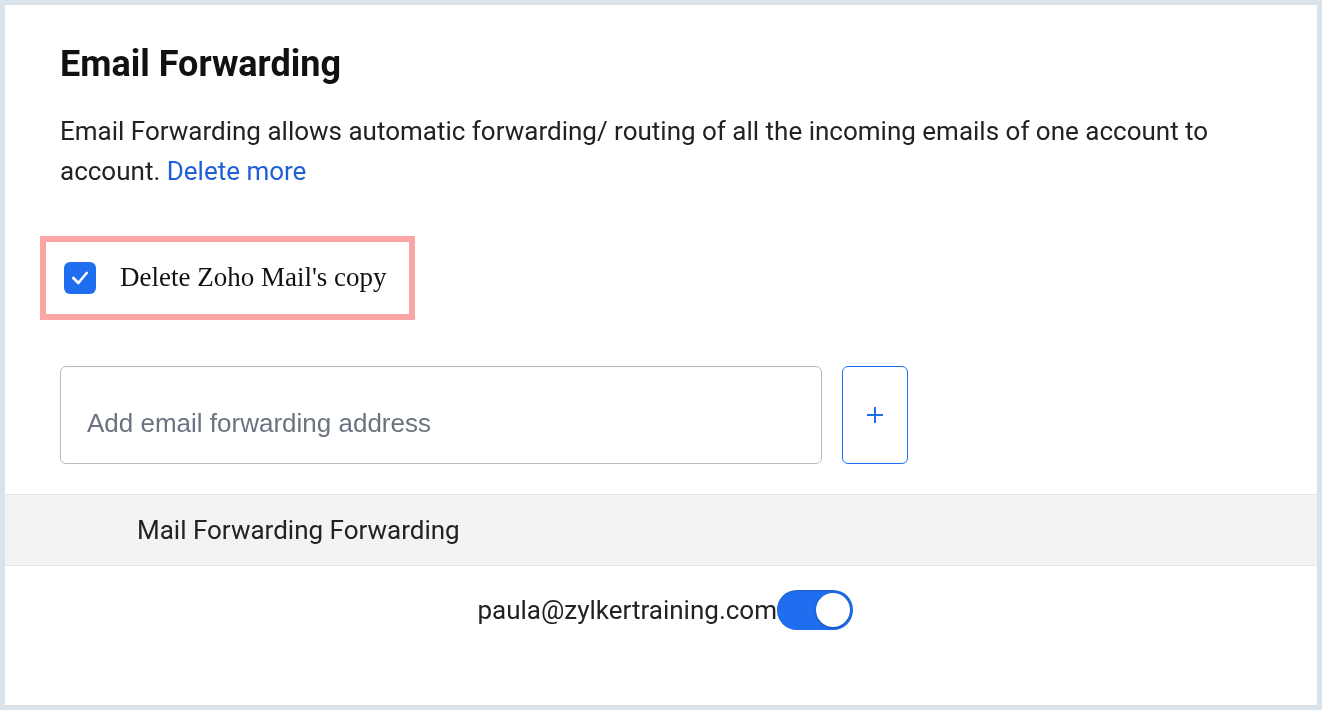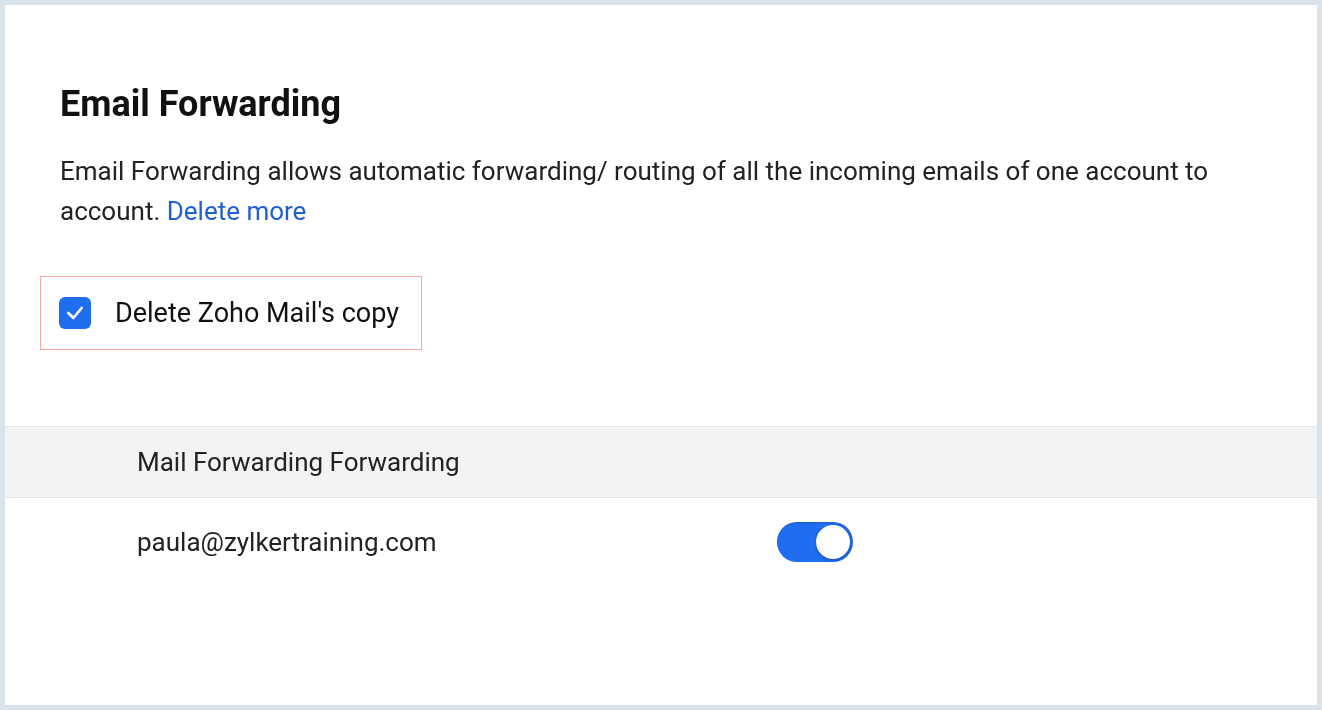"Email Forwarding" .content { margin-top: 40px -> none }
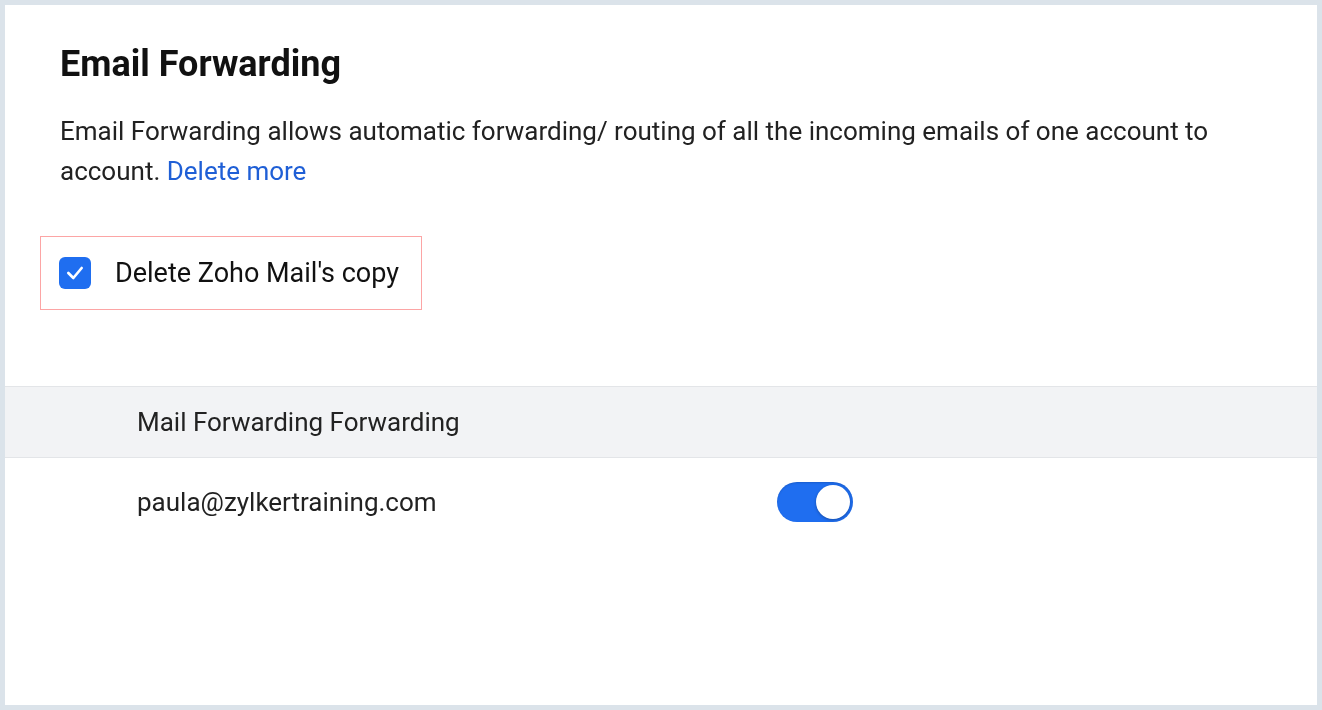"Delete Zoho Mail's copy" .delete-copy-box { border: 1px solid #fca5a5 -> 6px solid #fca5a5; font-family: none -> Liberation Serif, serif }
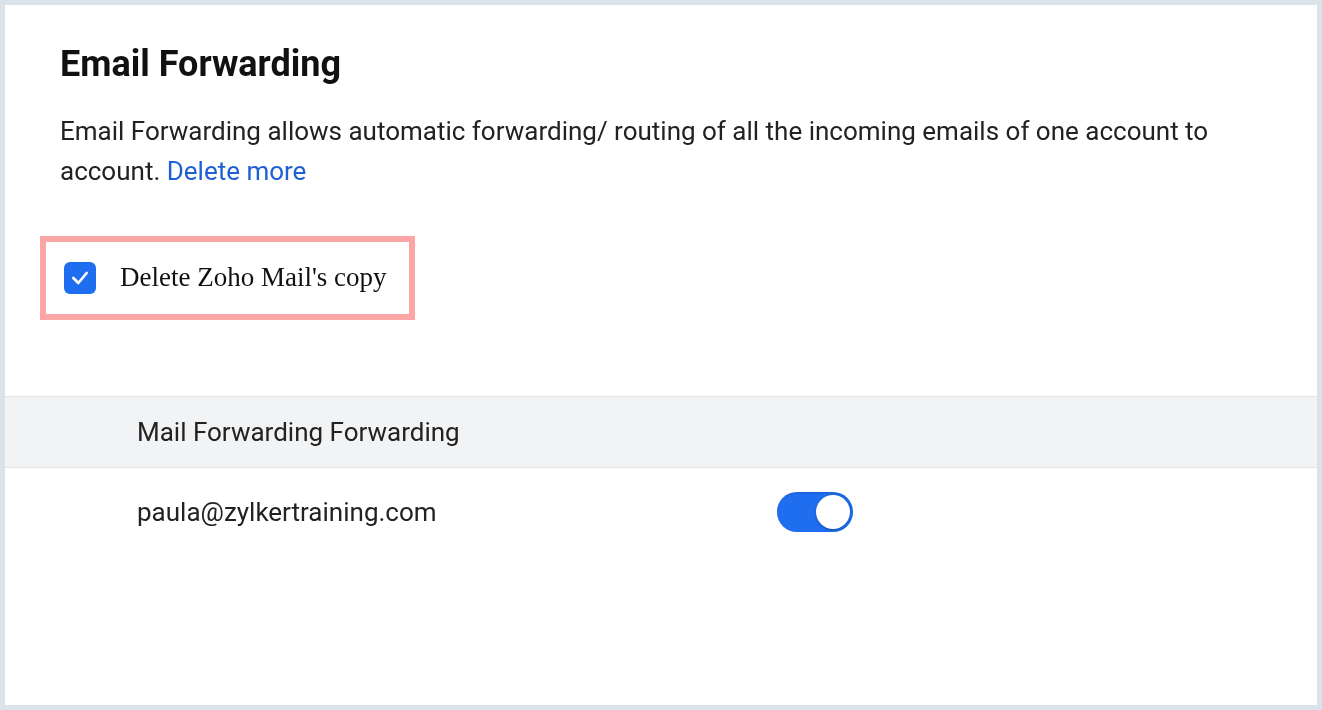"Add email forwarding address" div.input-row { html: none -> <div> <input> <div> <svg> <line></line> <line></line> </svg> </div> </div> }
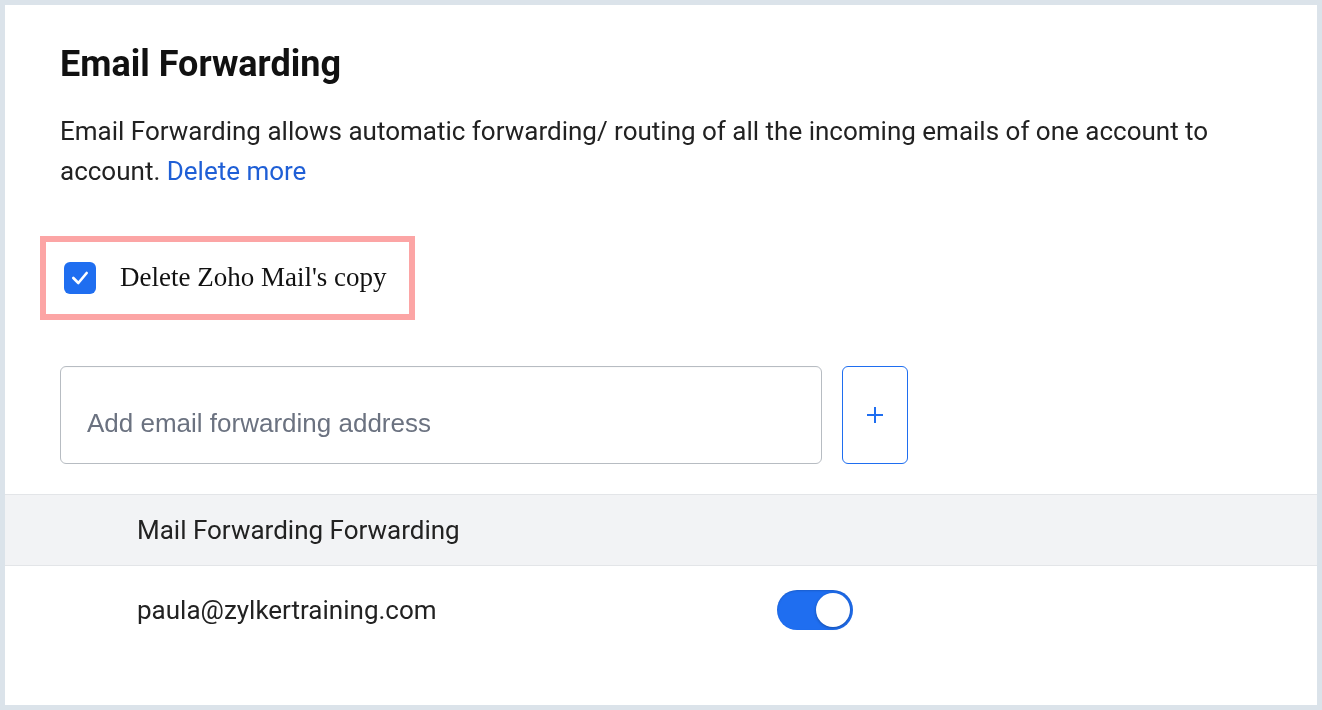"paula@zylkertraining.com" .table-row { text-align: none -> right }
